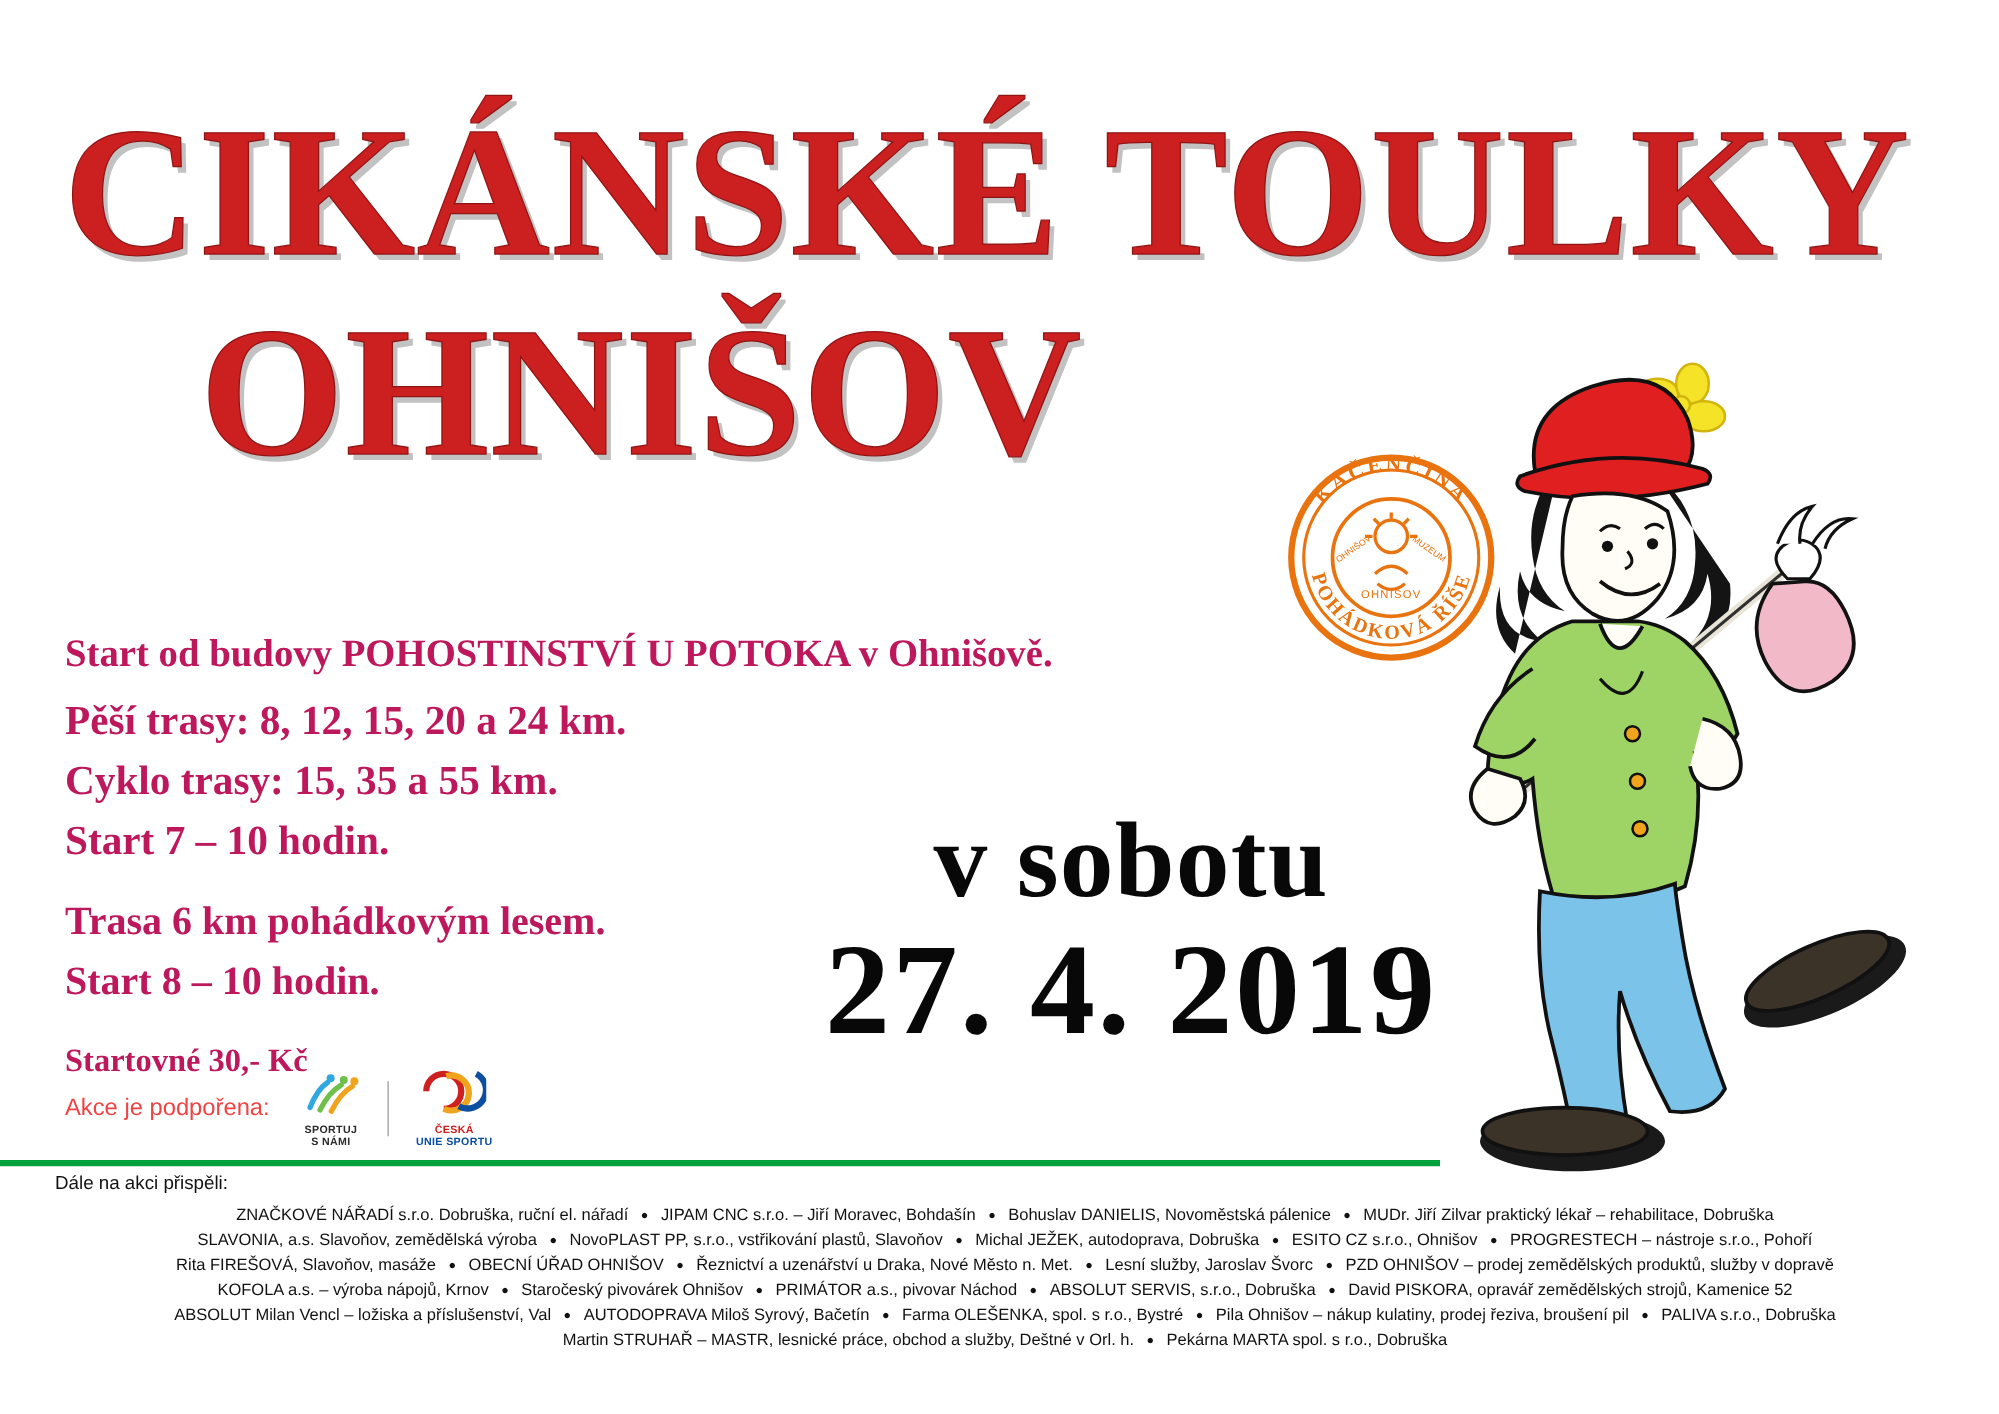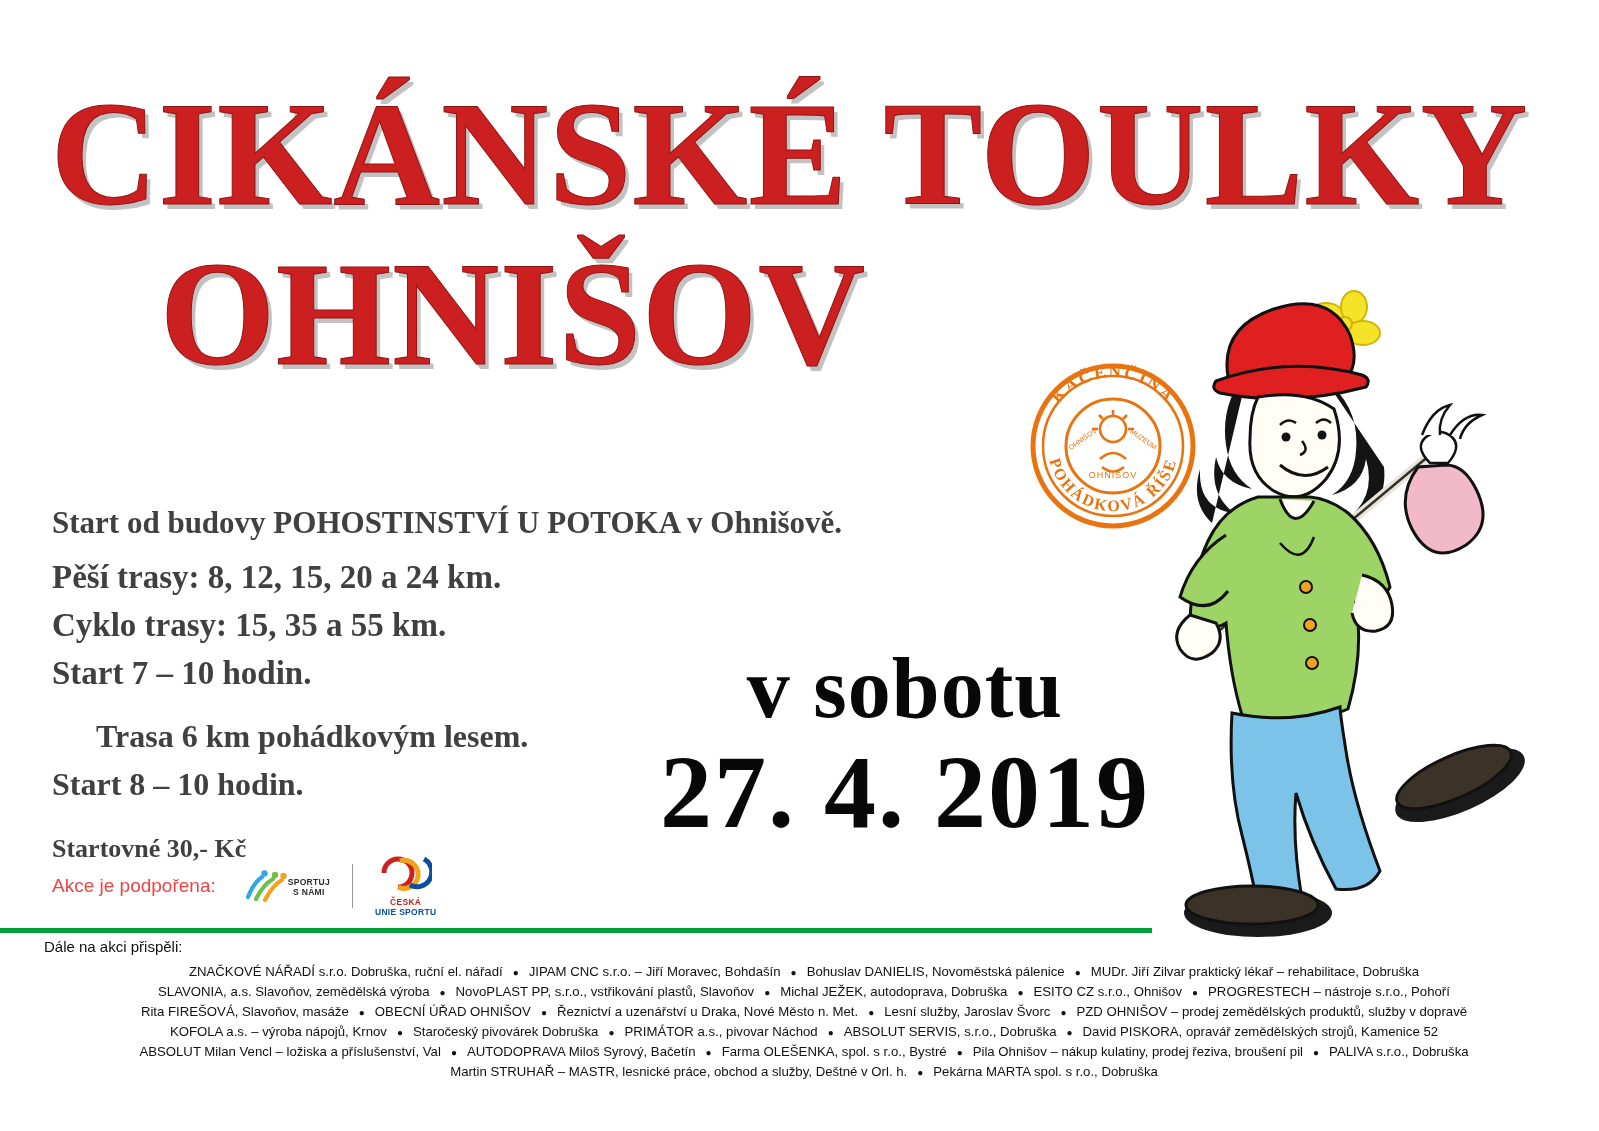"Start od budovy POHOSTINSTVÍ U" .info { color: #404040 -> #be185d }
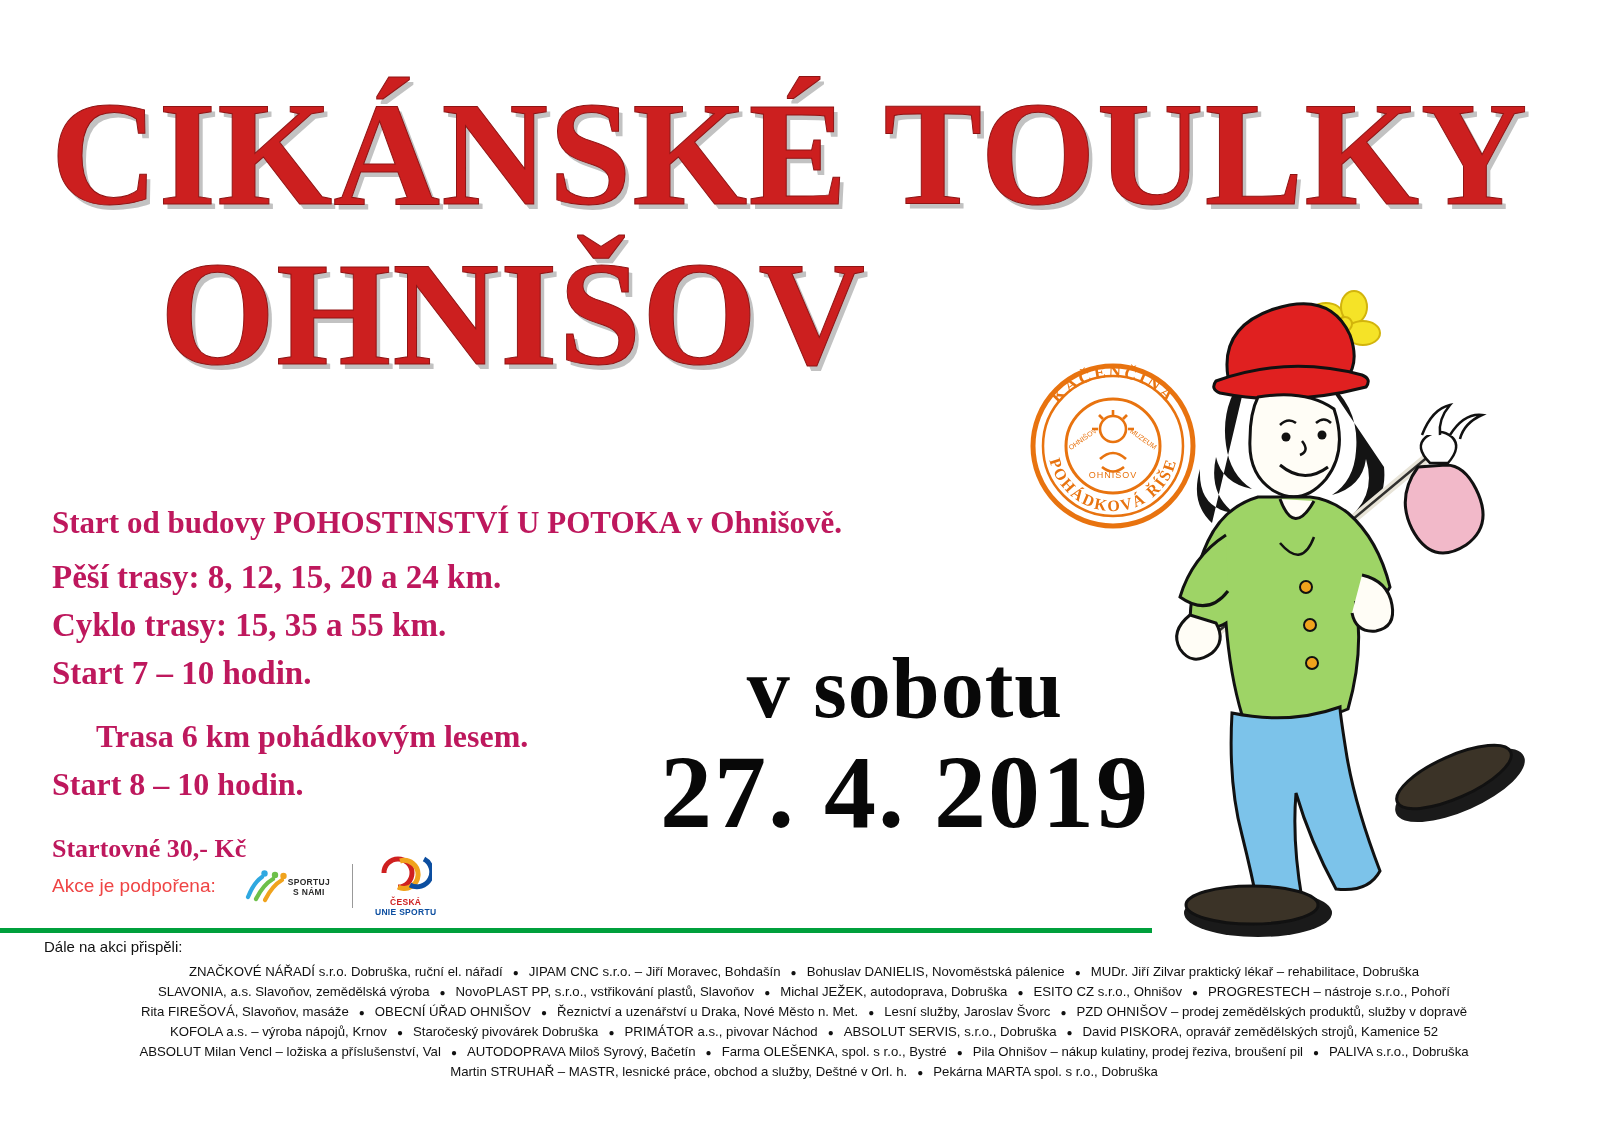"Trasa 6 km pohádkovým lesem." .info .l-fairy { margin-left: 44px -> none }
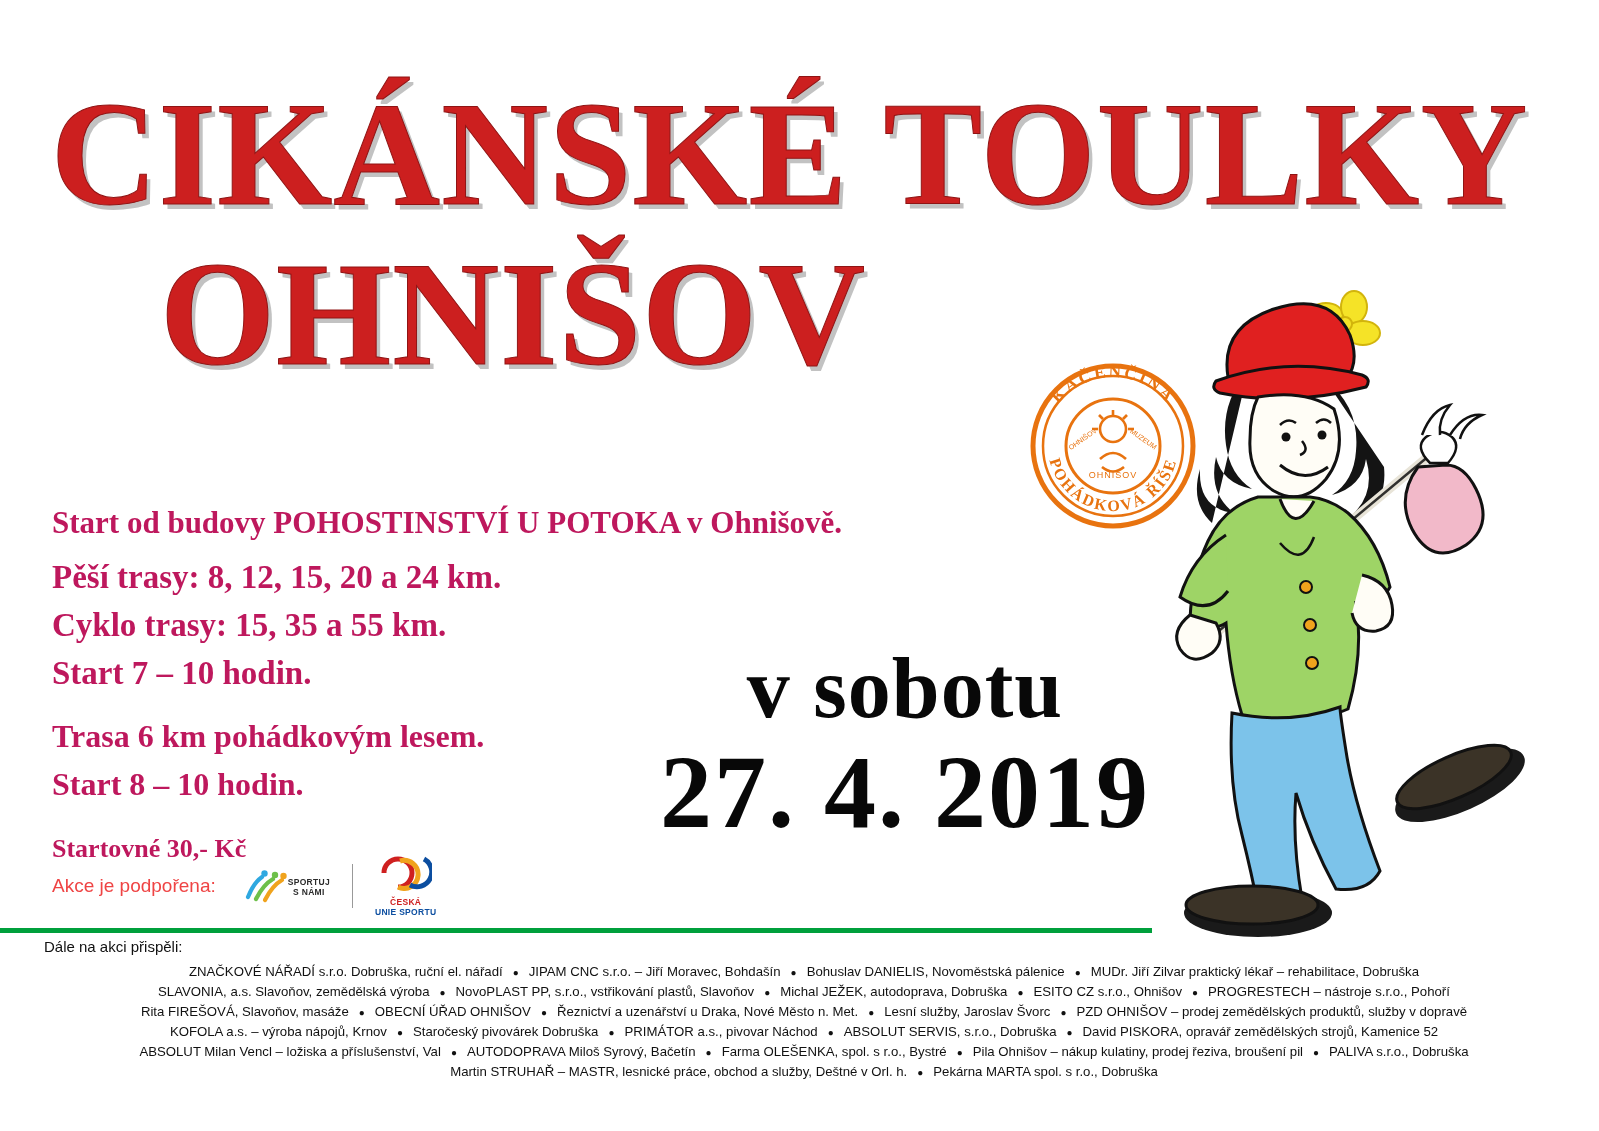"SPORTUJ" .logo-sportuj { flex-direction: row -> column }
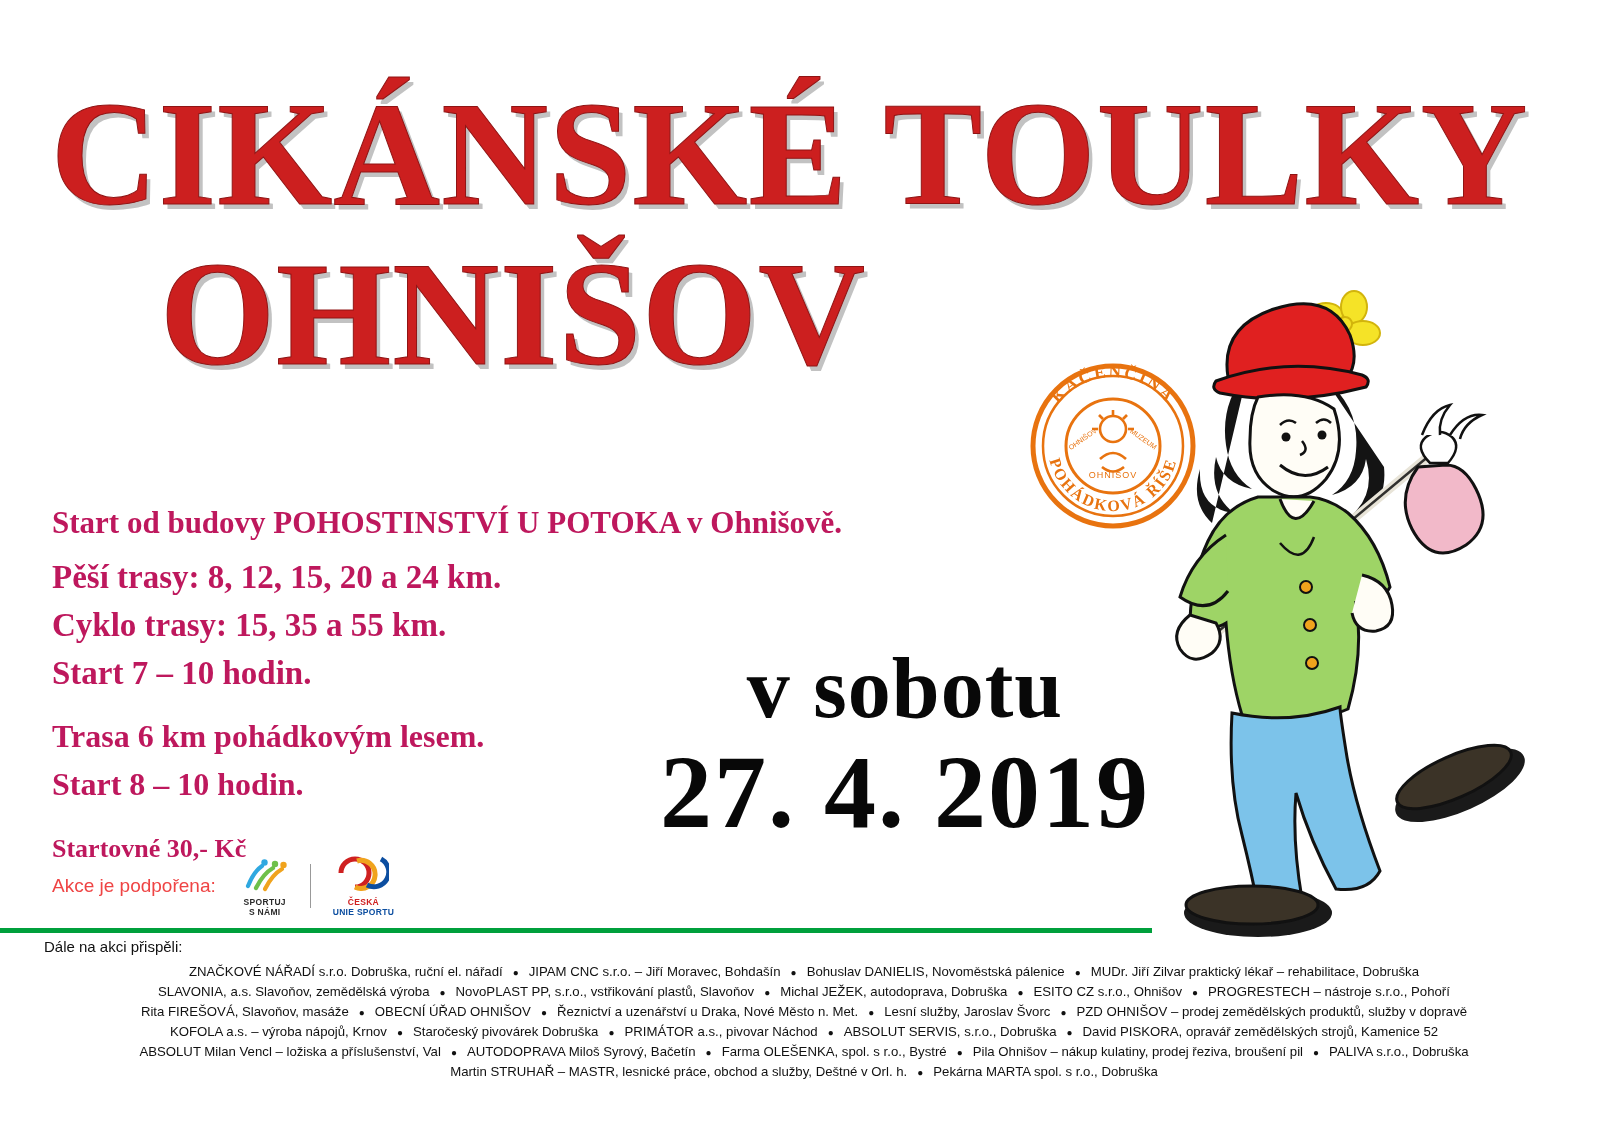"Staročeský pivovárek Dobruška" span { text: Dobruška -> Ohnišov }
